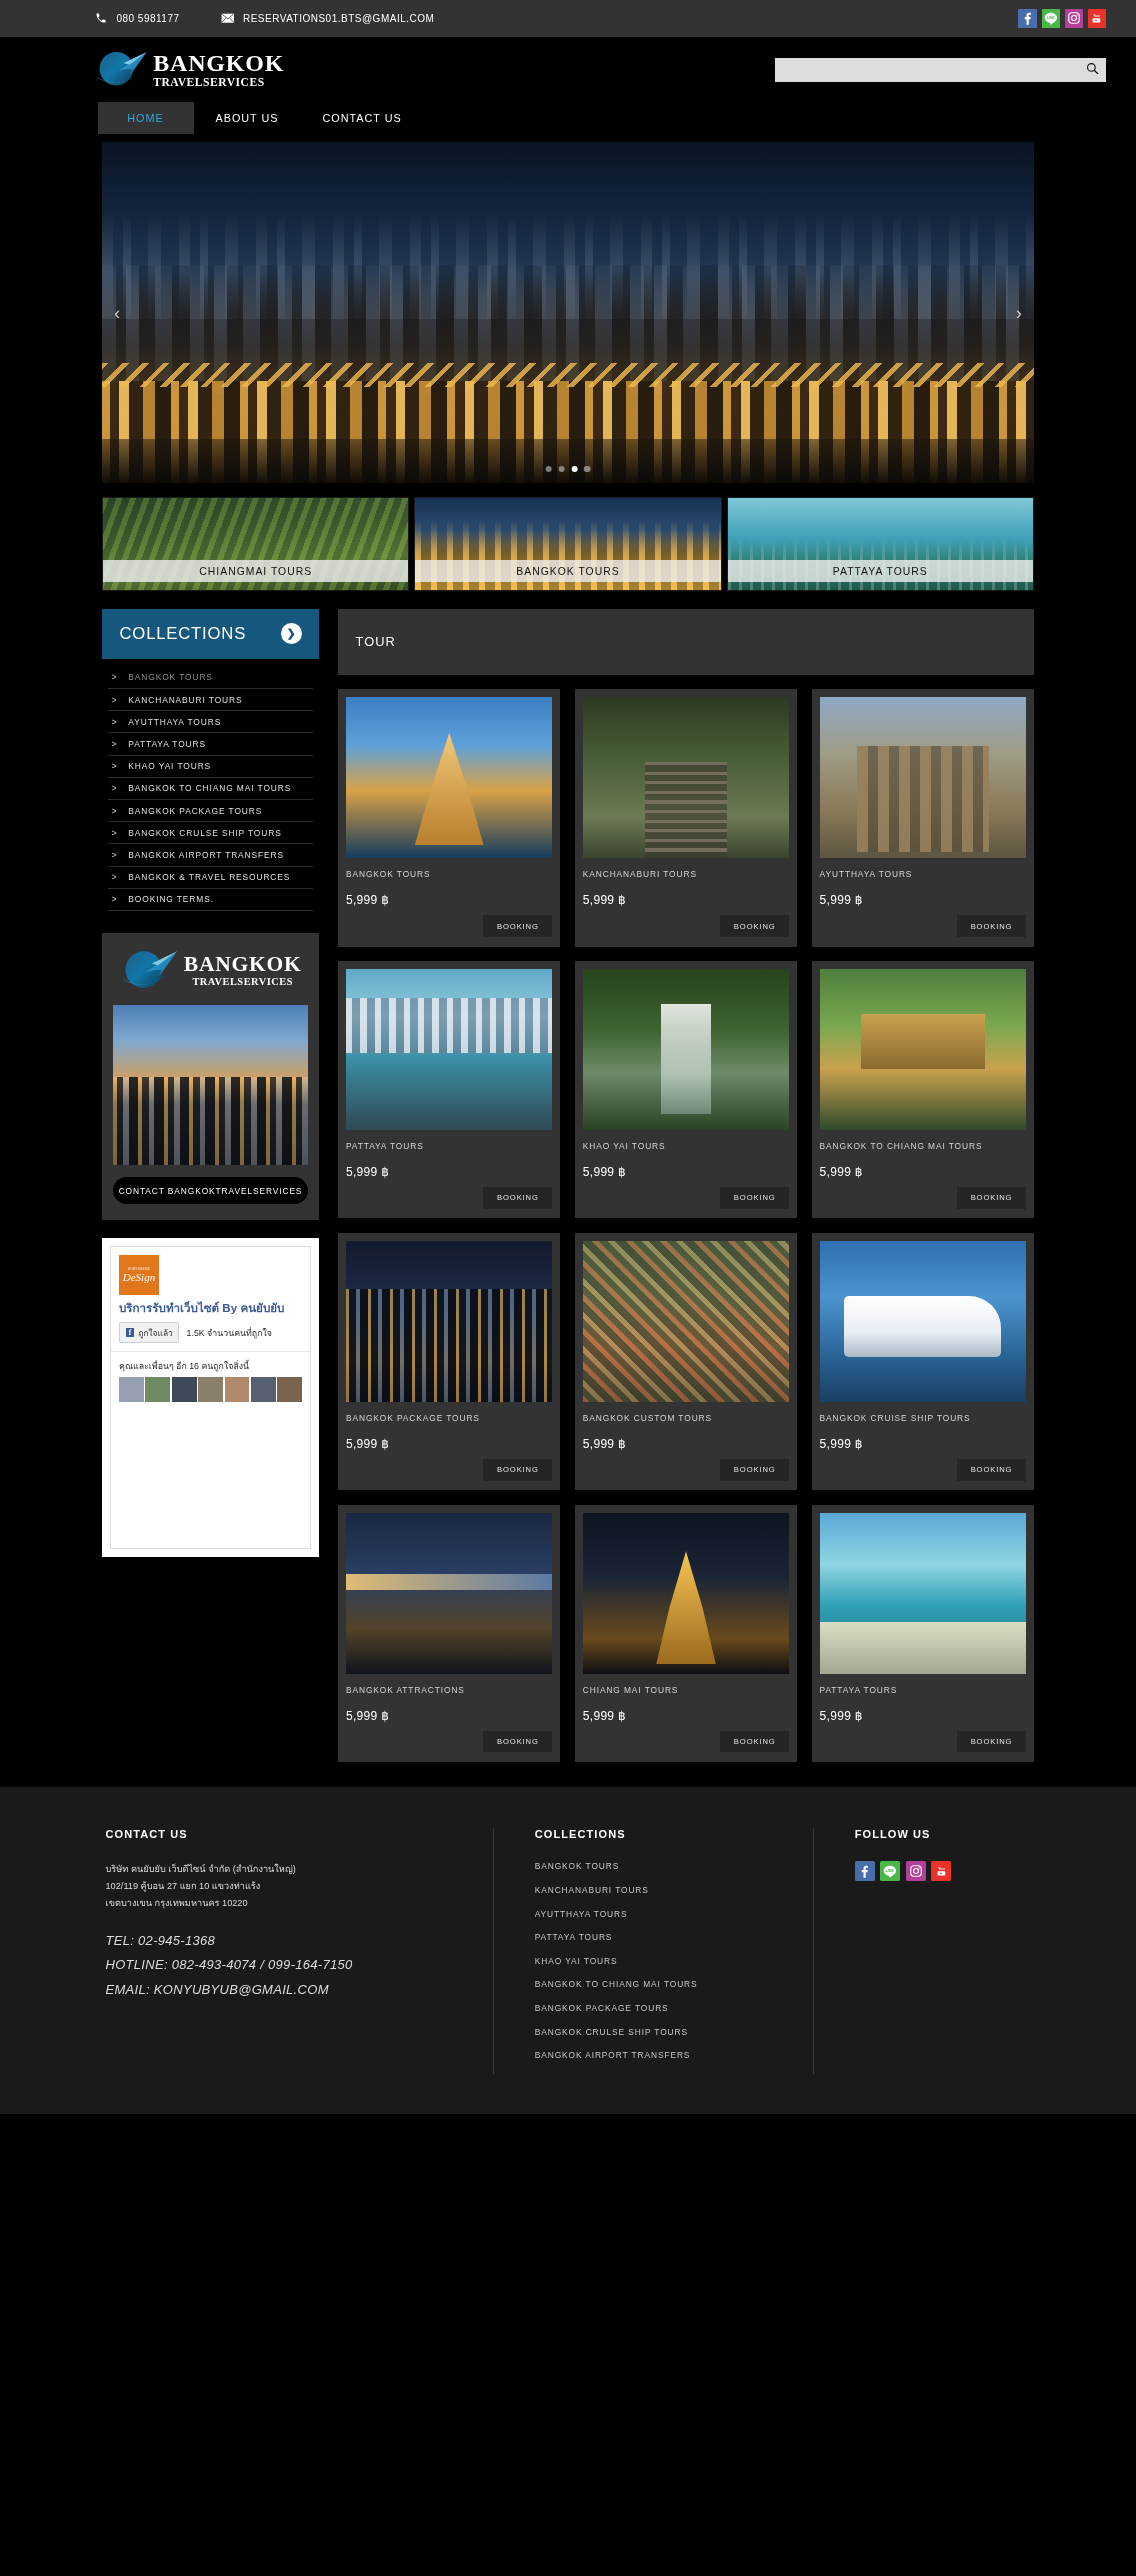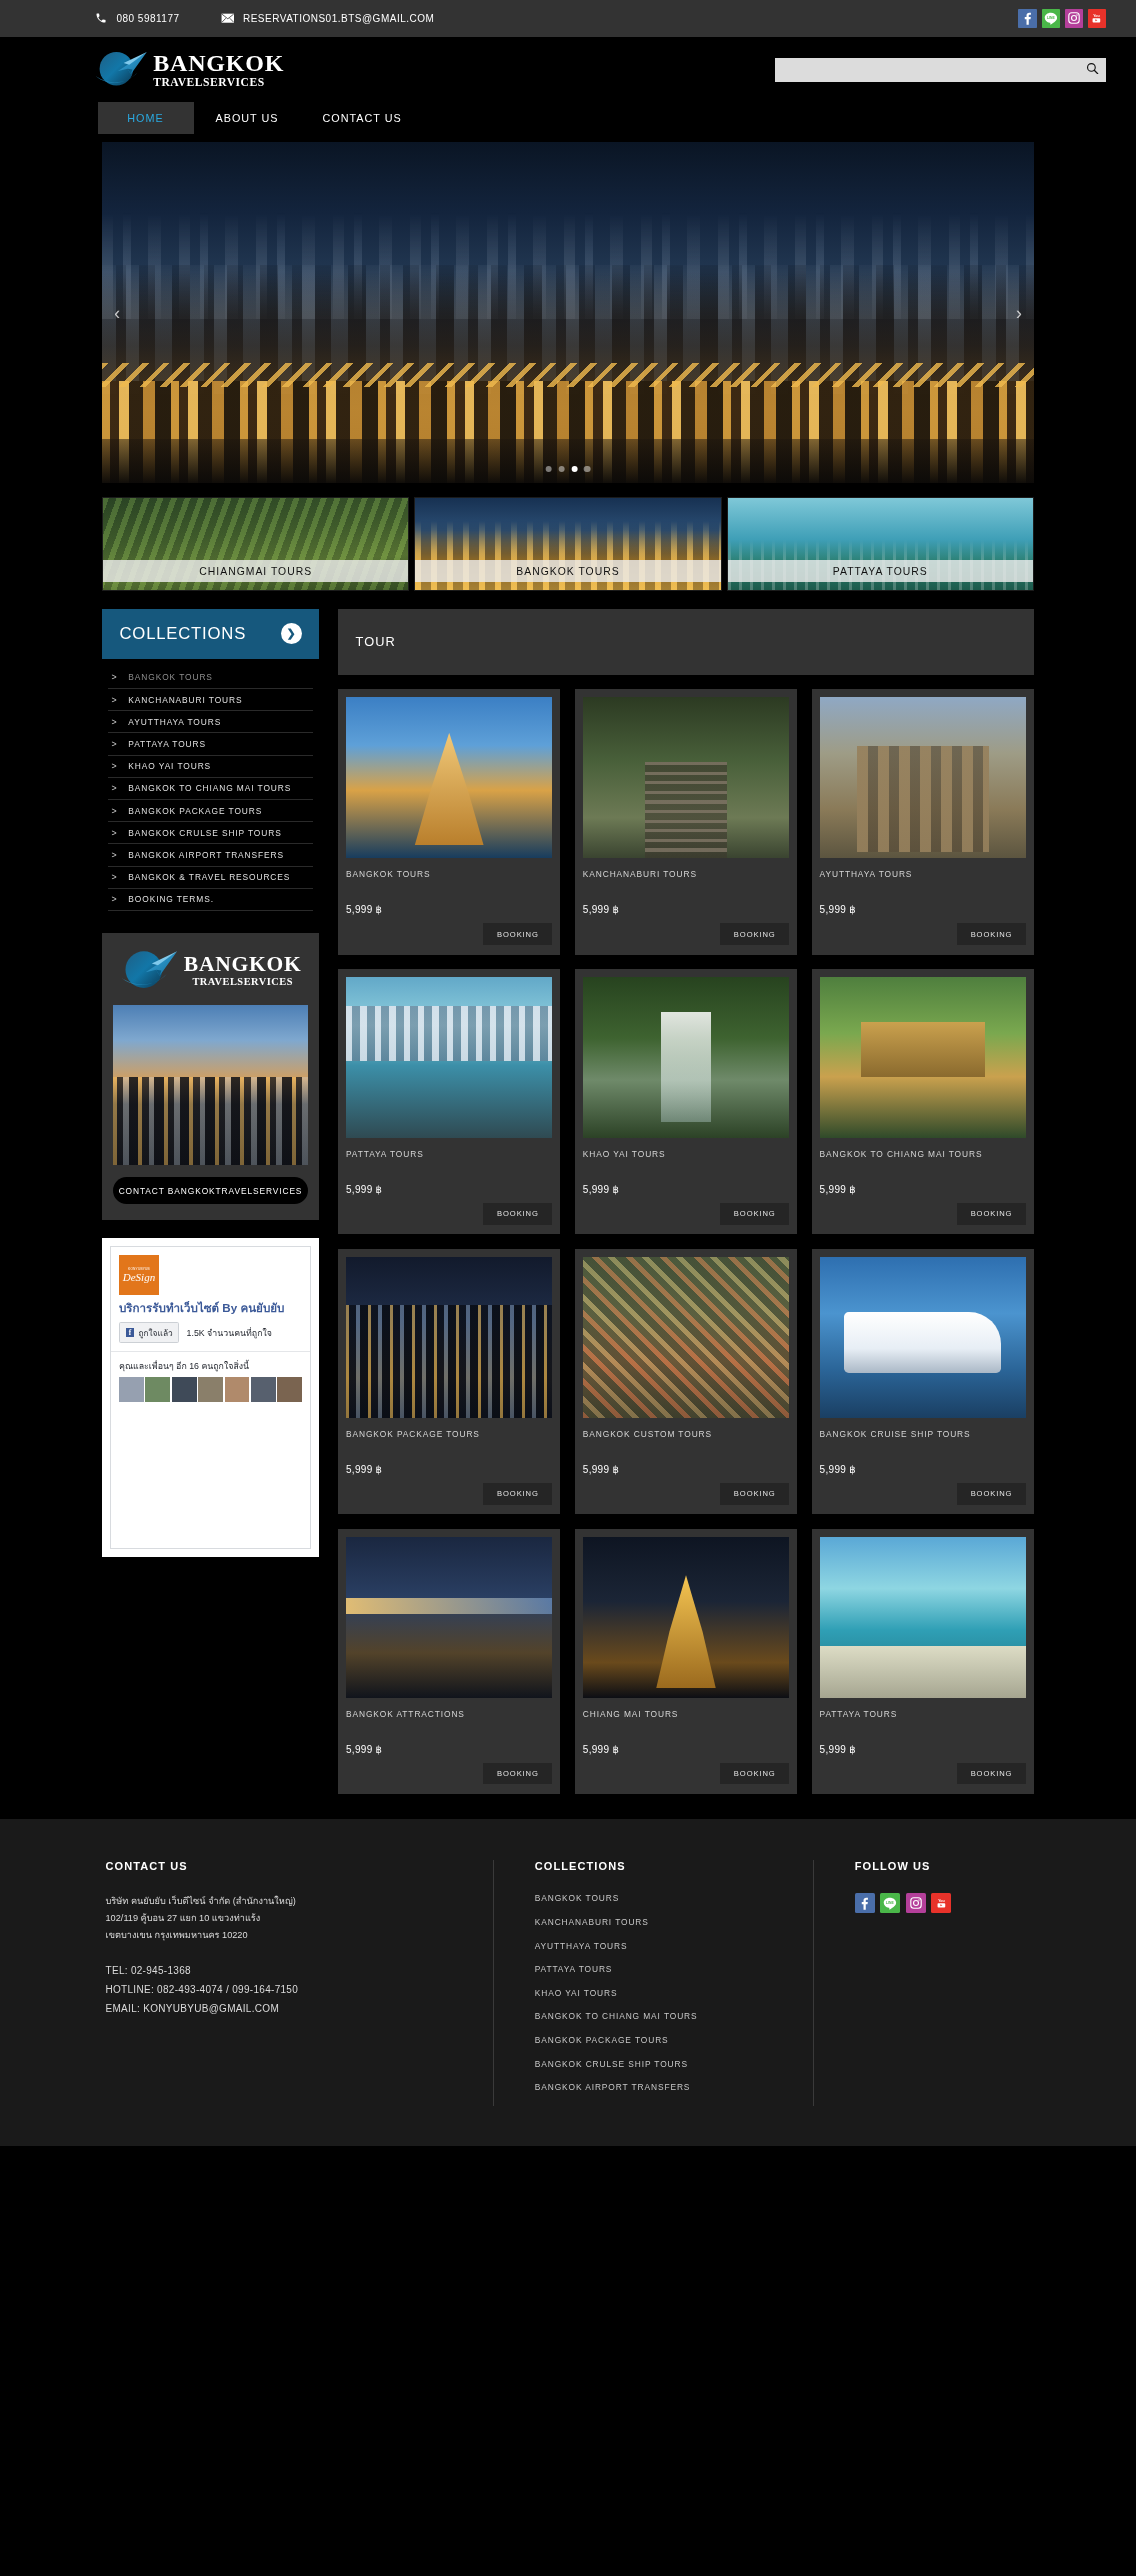"5,999 ฿" .card-price { font-size: 10px -> 12px; margin-top: 25px -> 14px }
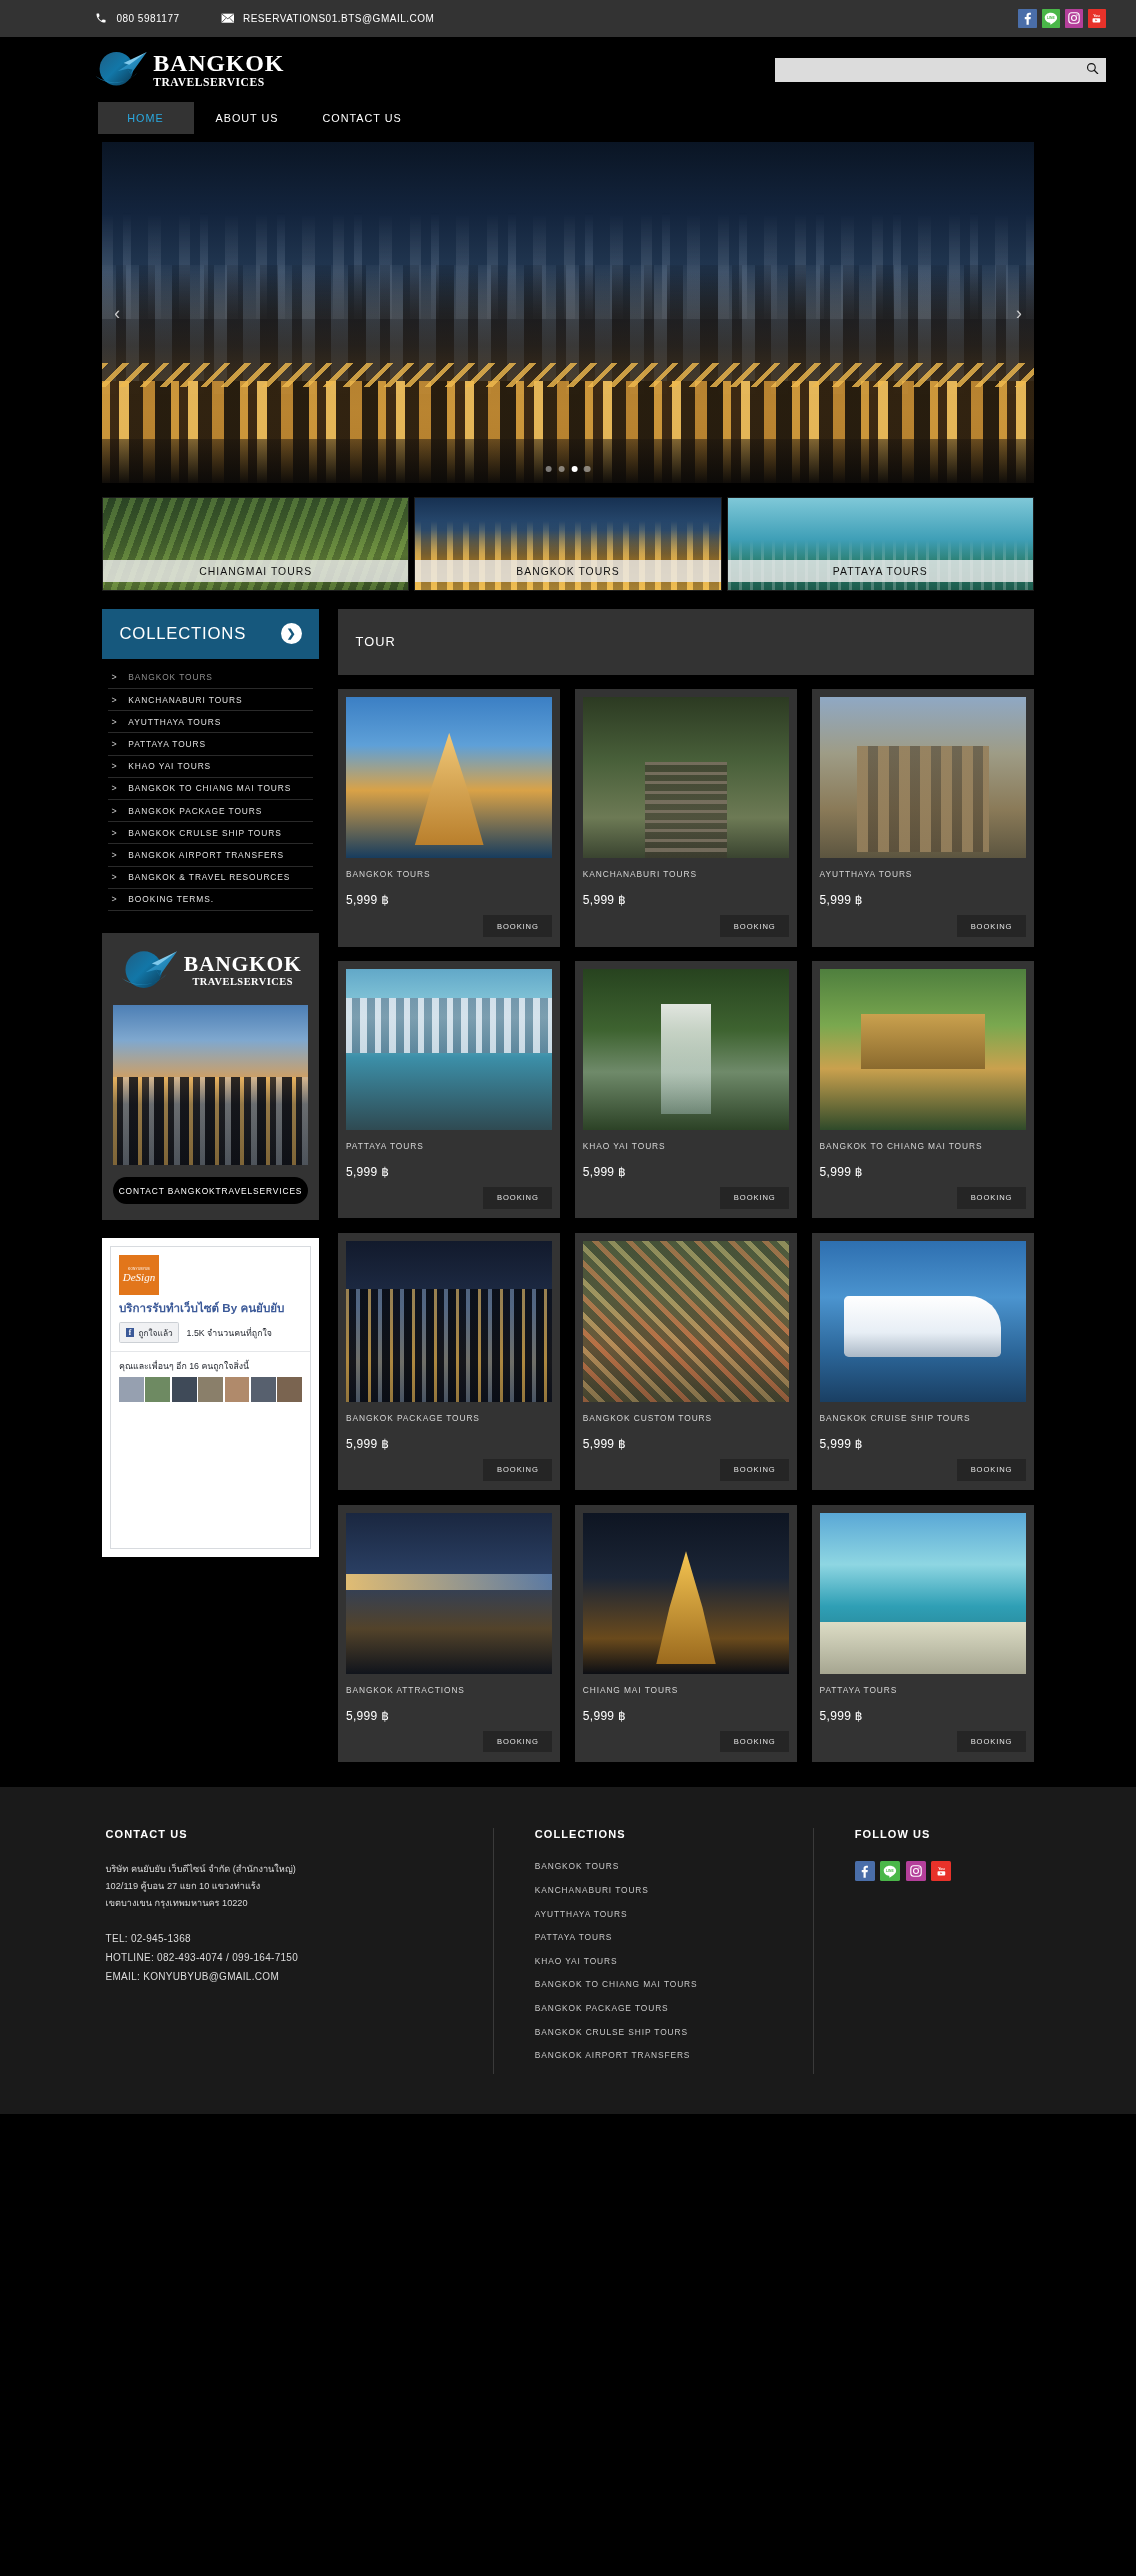"TEL: 02-945-1368" .ftel { font-size: 10px -> 13px; font-style: none -> italic }
